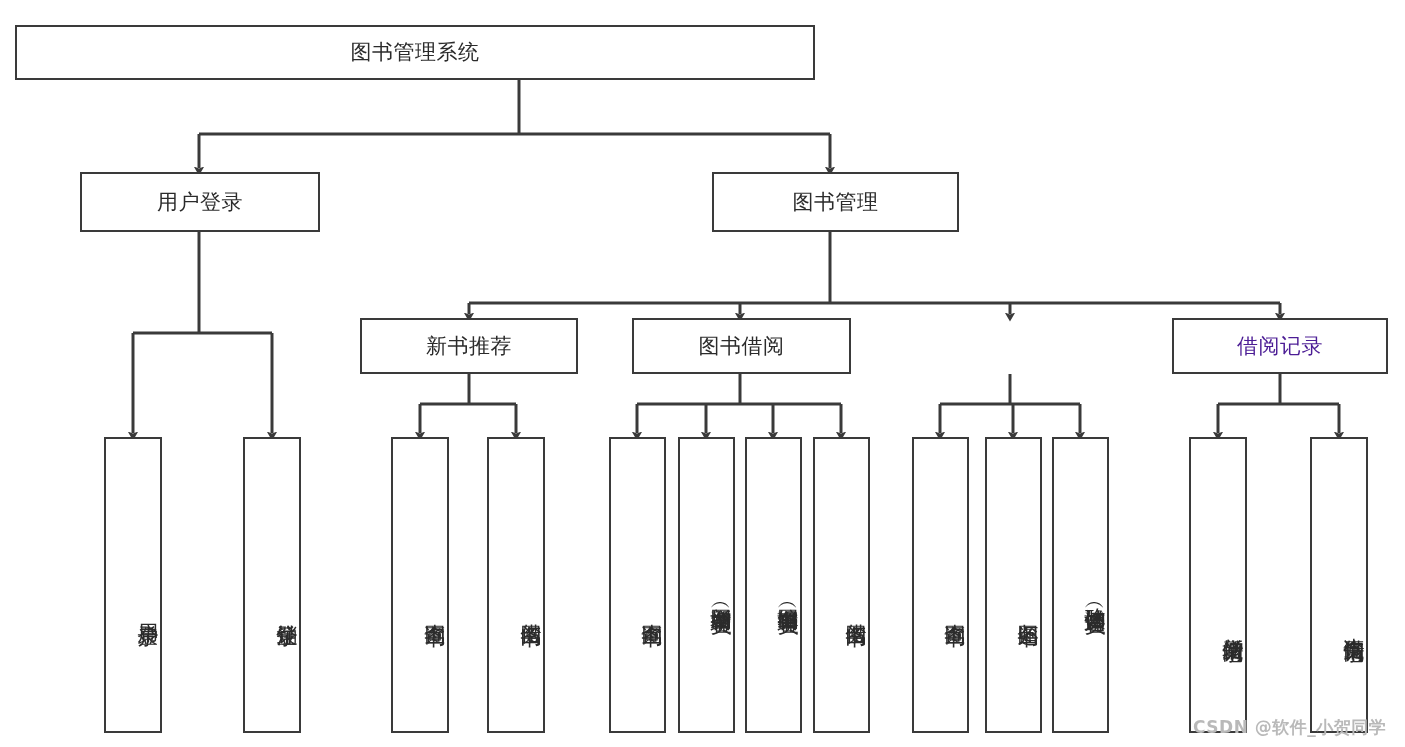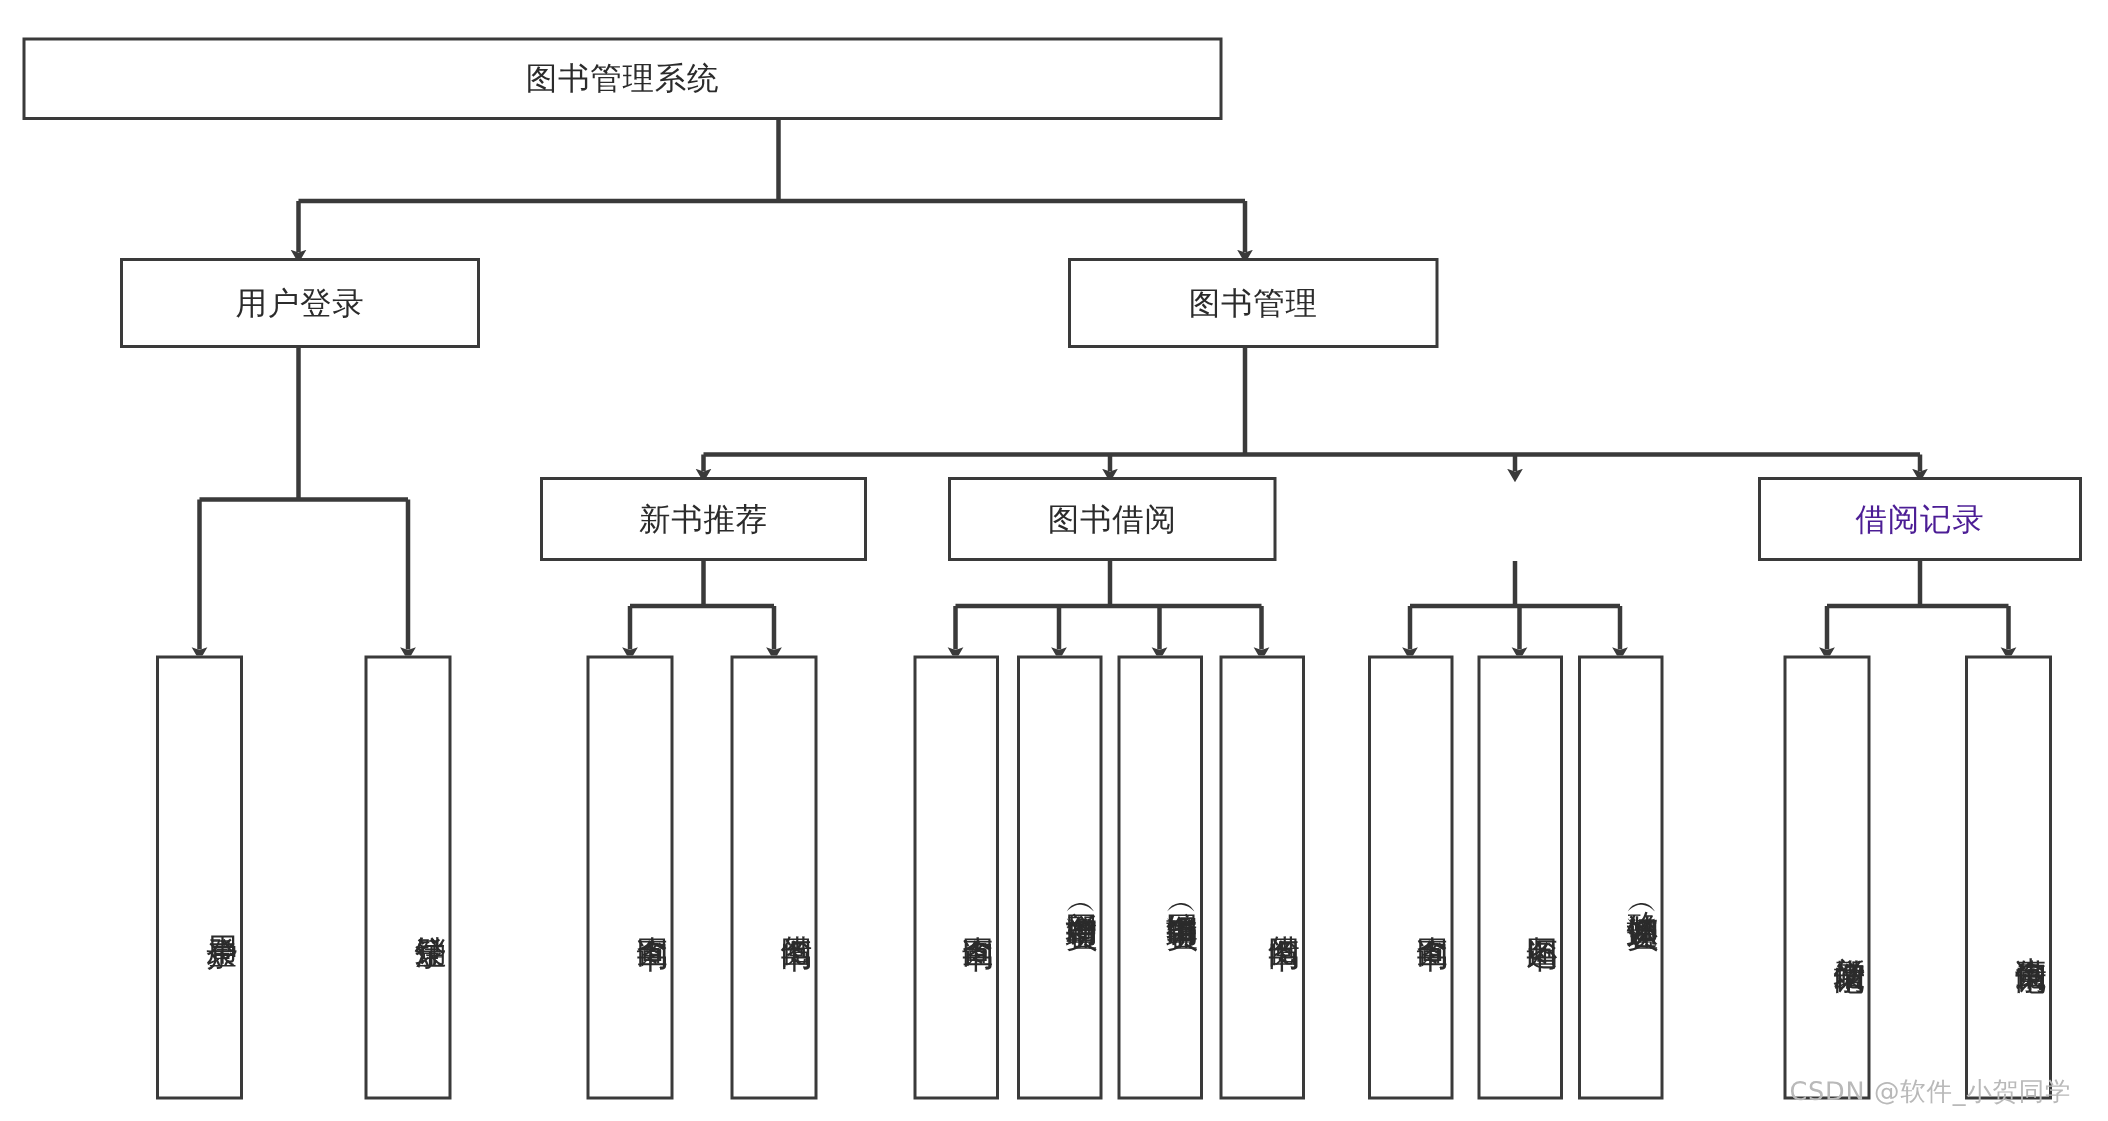"CSDN @软件_小贺同学" .watermark { font-weight: none -> bold }
